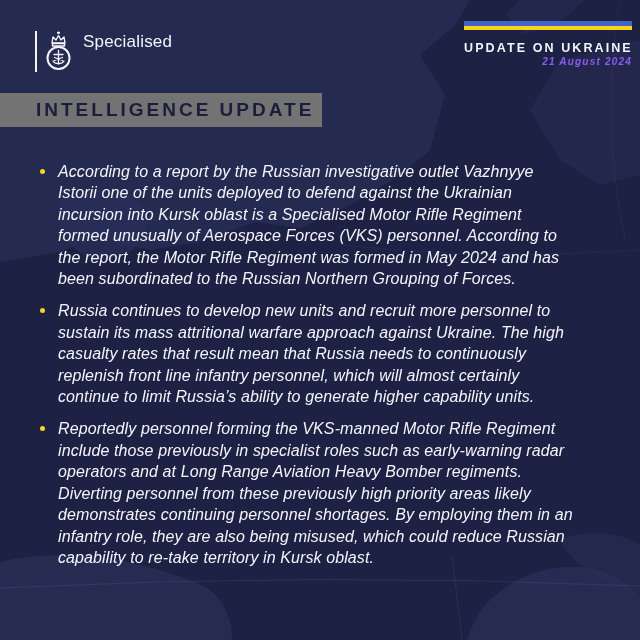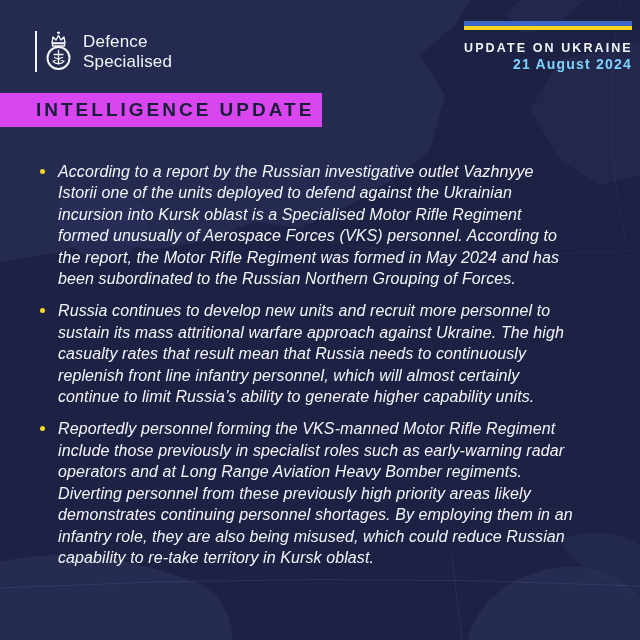"Defence" div { html: <div>Defence</div> -> none }
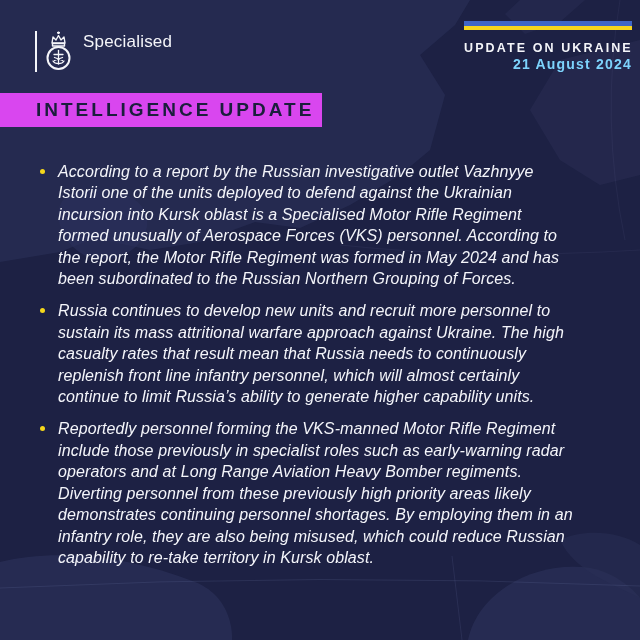"21 August 2024" .update-date { color: #7dd3fc -> #8b5cf6; font-size: 14px -> 10px; font-style: none -> italic }
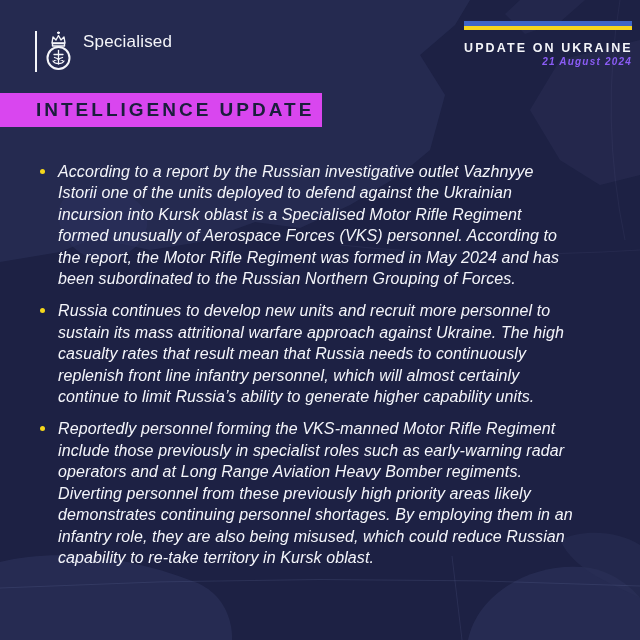"INTELLIGENCE UPDATE" .banner { background: #d946ef -> #737373 }
